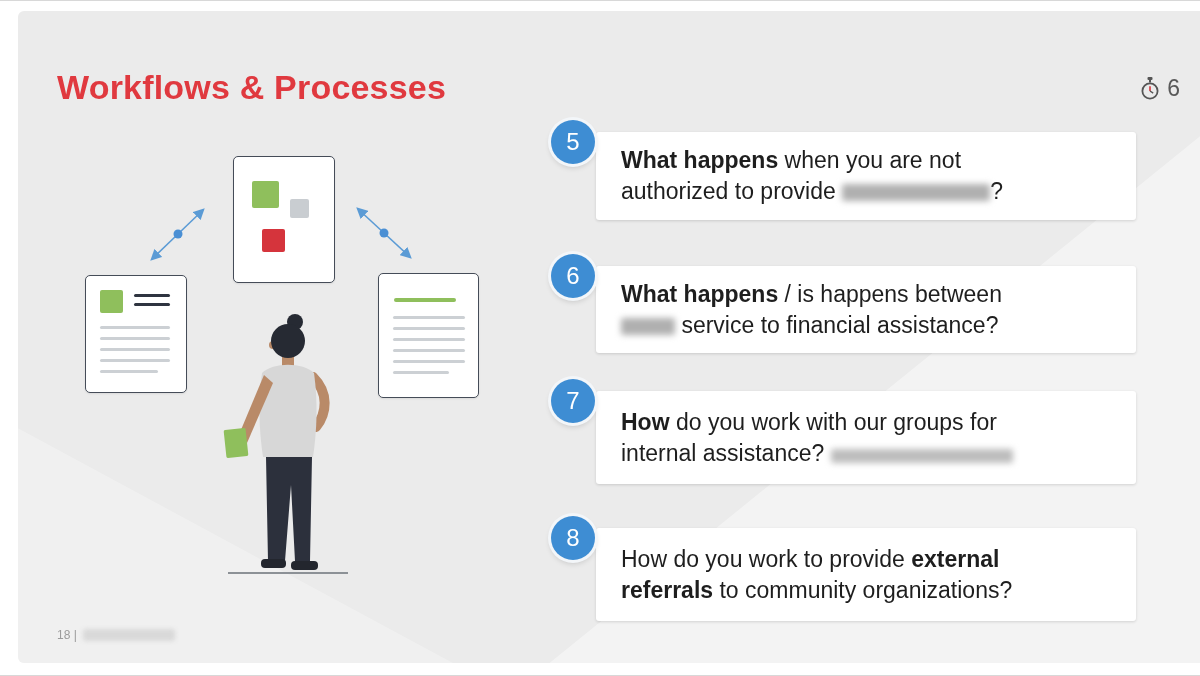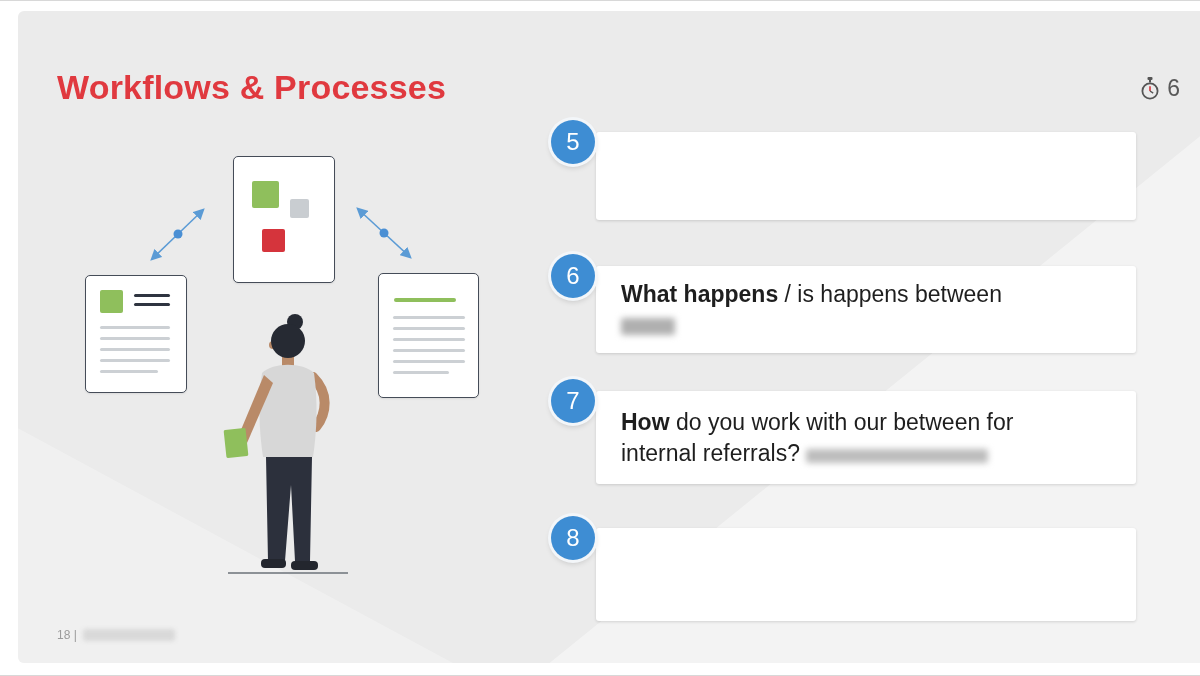"What happens when you are" div.qtext { html: none -> <div> <b>What happens</b><span> when you are not</span><br> <span>authorized to provide </span><span></span><span>?</span> </div> }
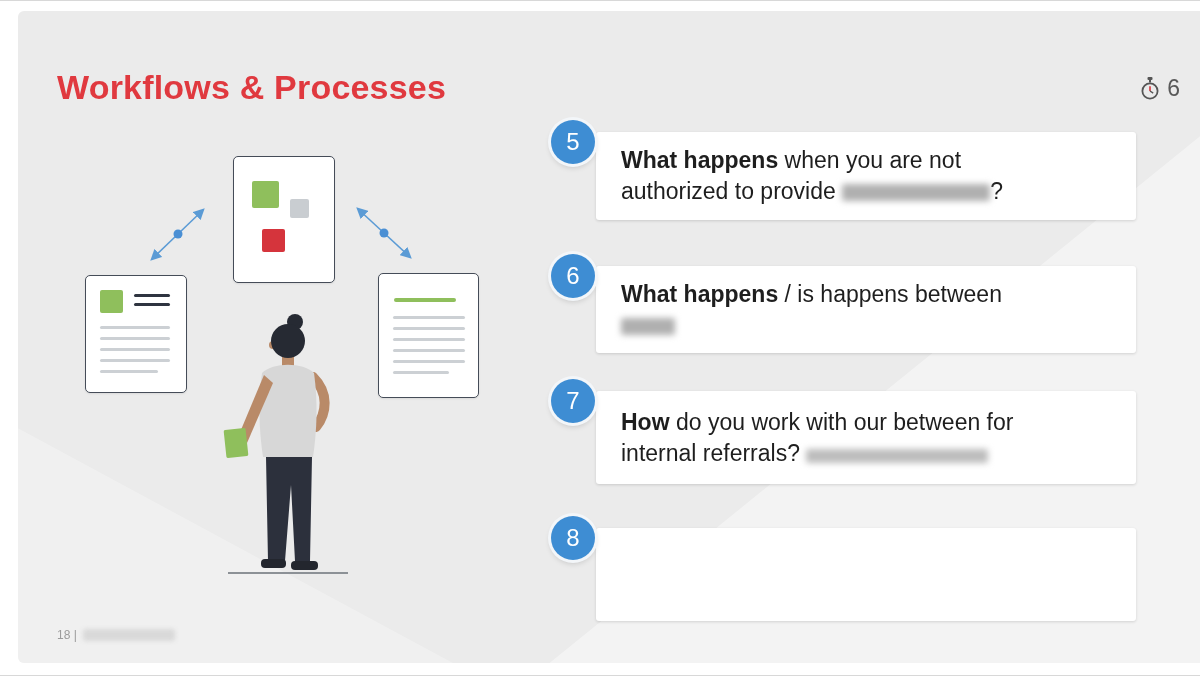"service to financial assistance?" span { html: none -> <span> service to financial assistance?</span> }
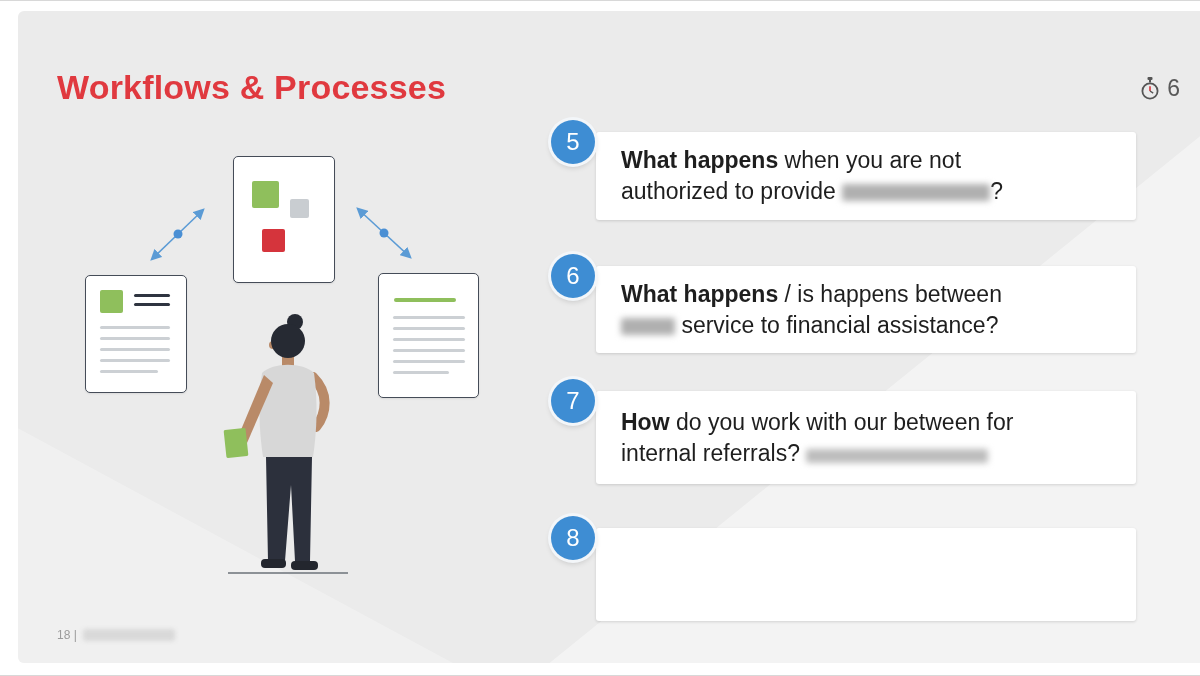"do you work with our" span { text: between -> groups }
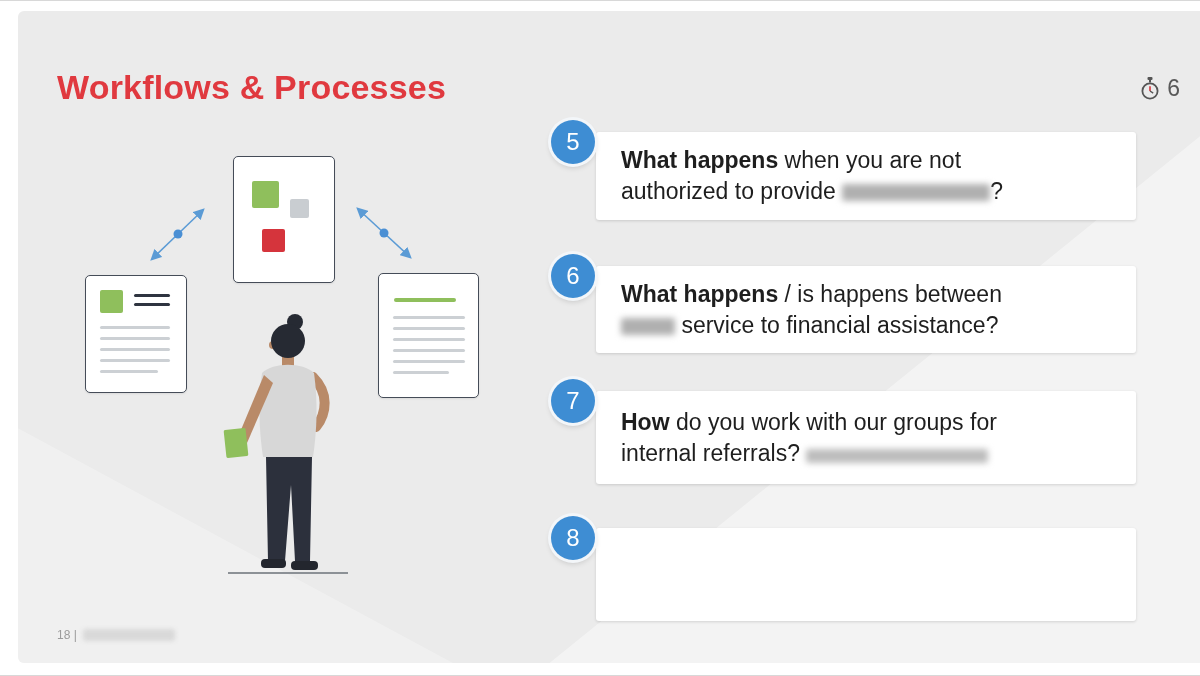"internal referrals?" span { text: referrals -> assistance }
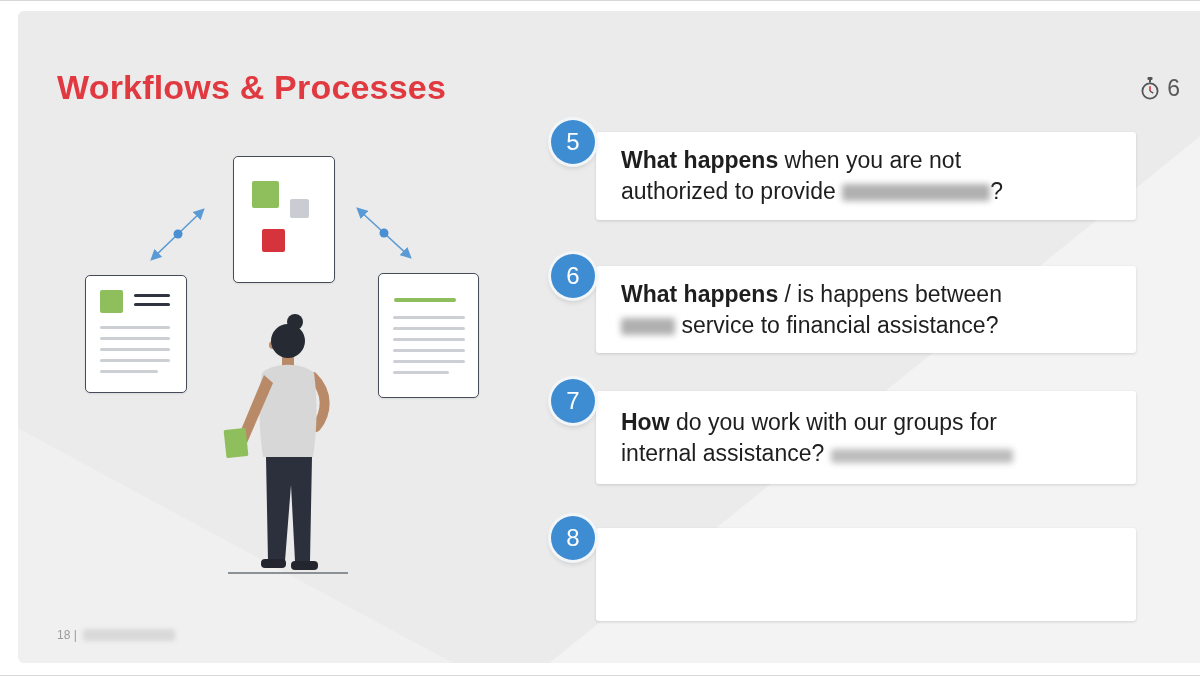"How do you work to" div.qtext { html: none -> <div> <span>How do you work to provide </span><b>external</b><br> <b>referrals</b><span> to community organizations?</span> </div> }
